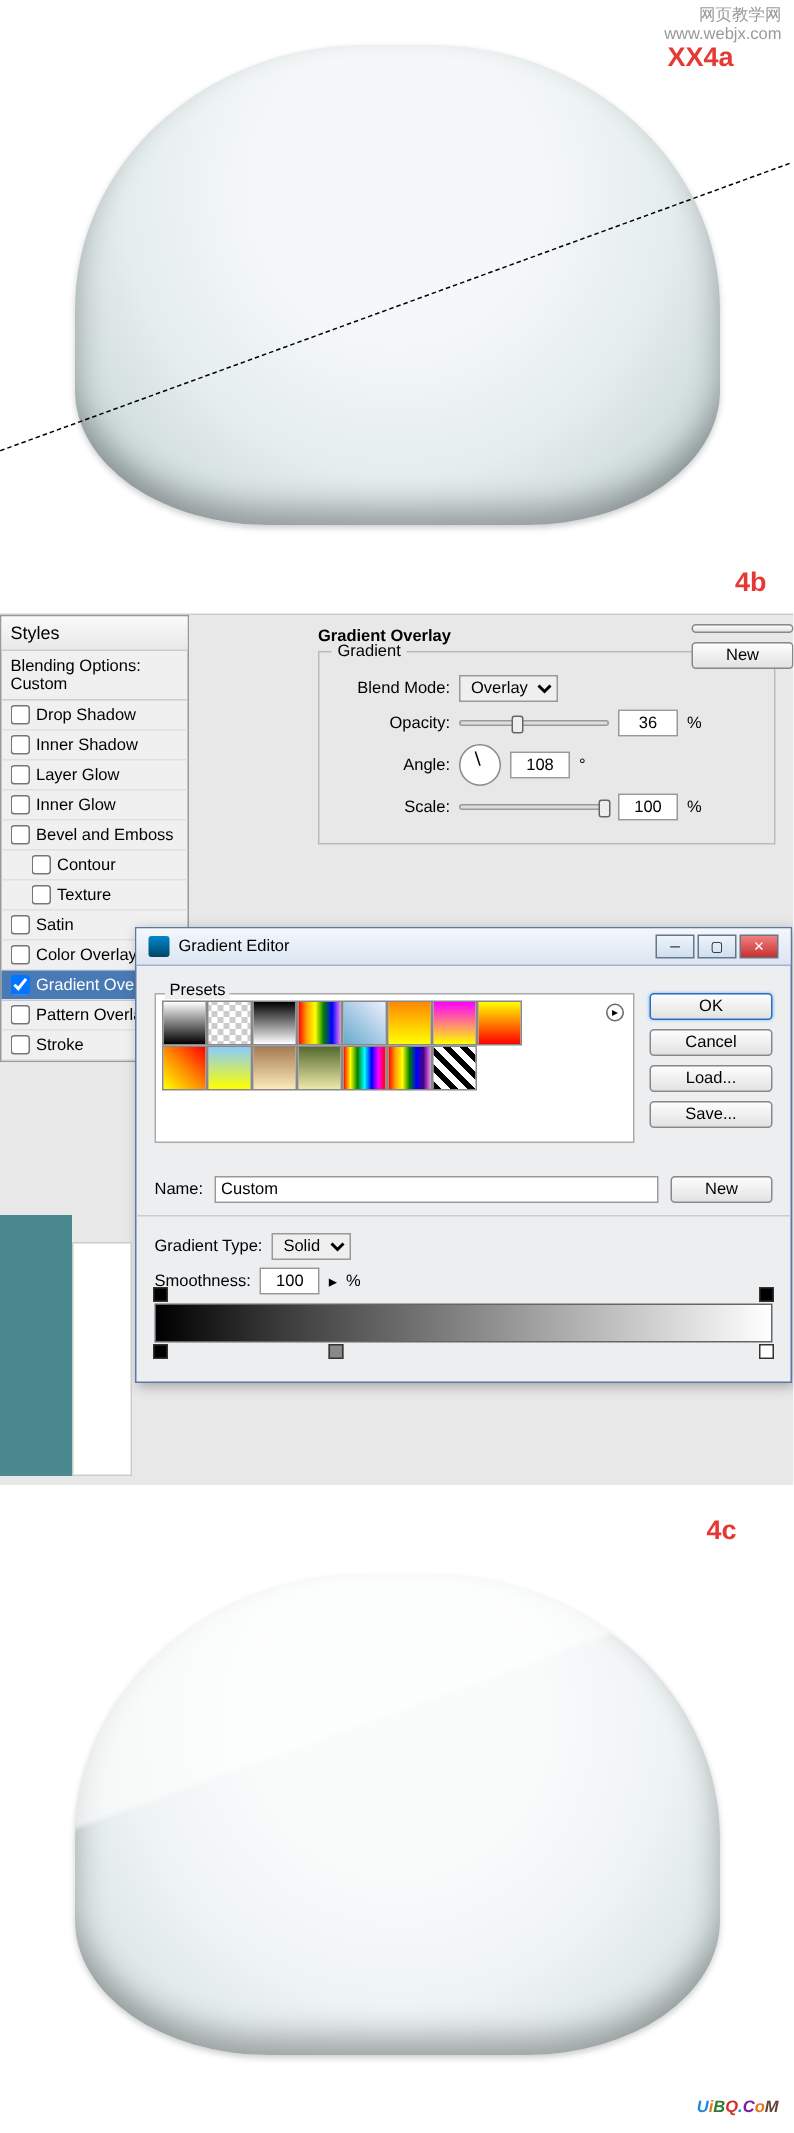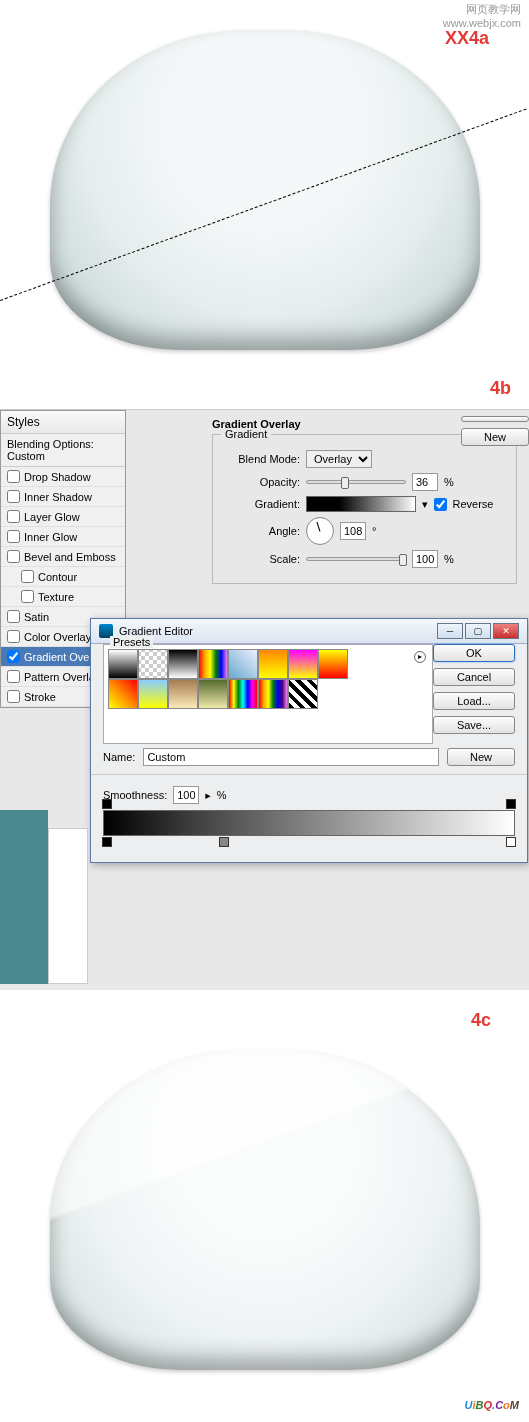"36" .num-input { text-align: left -> center; width: 26px -> 40px }
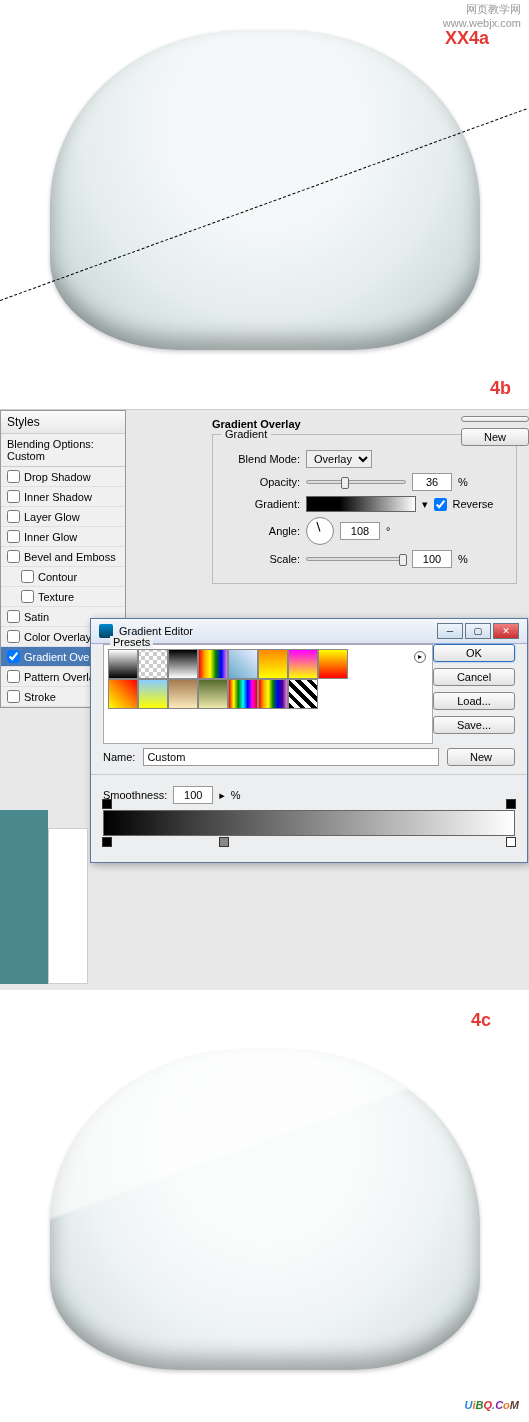"Gradient:" div.row { html: <div> <span>Gradient:</span> <div></div> <span>▾</span> <input> <span>Reverse</span> </div> -> none }
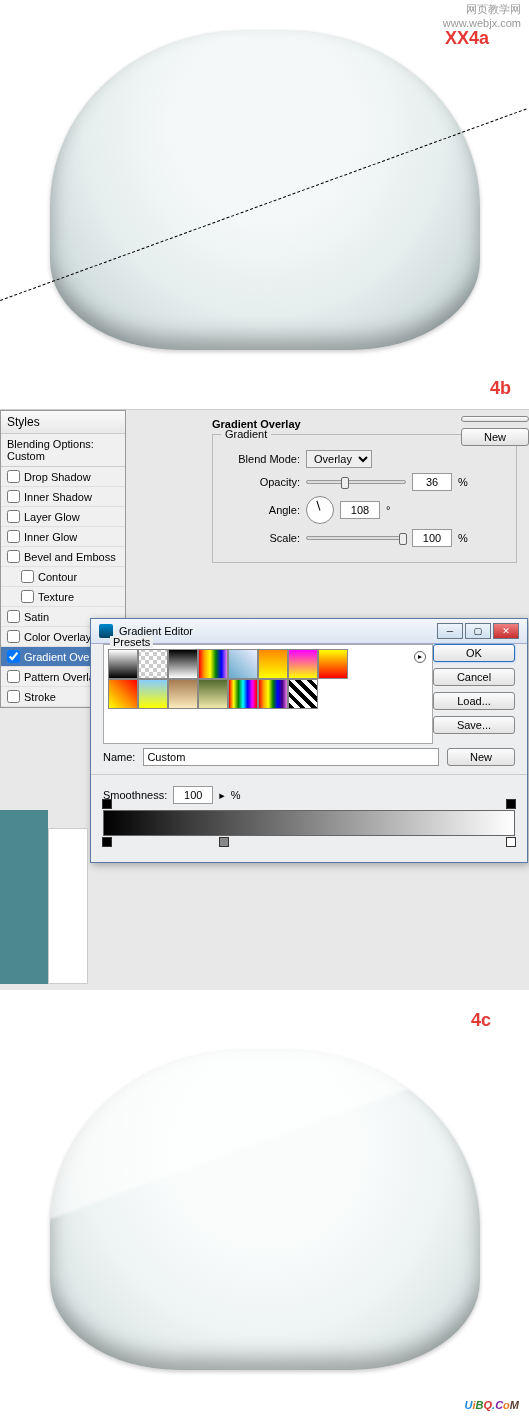"Presets" .ge-body { gap: none -> 10px; padding: 0 12px -> 18px 12px }
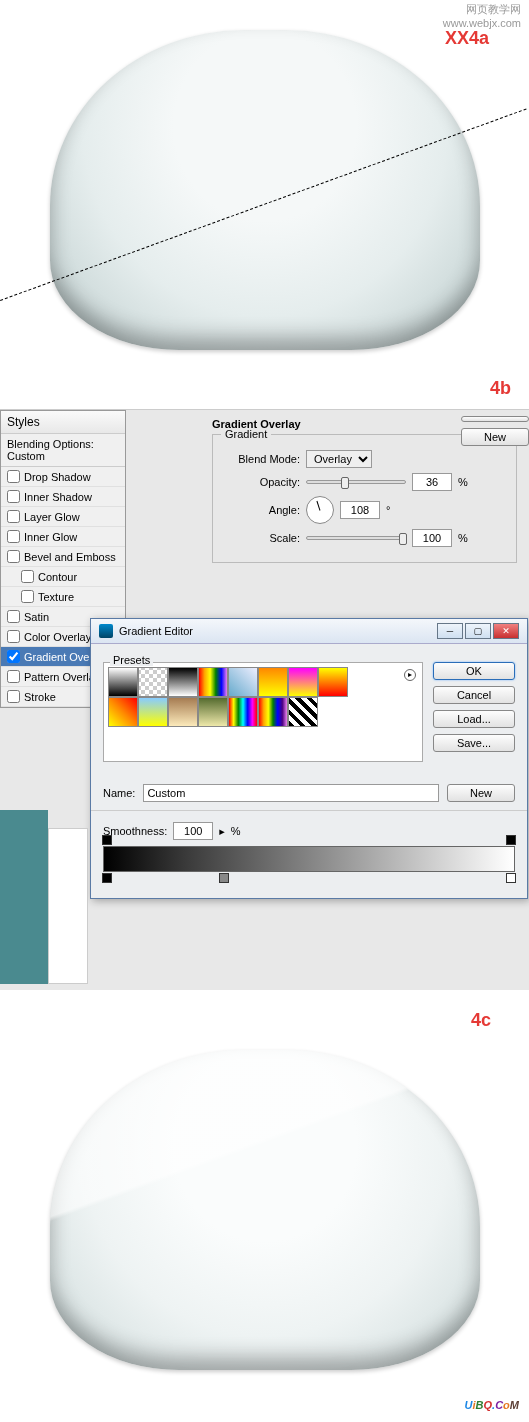"Gradient Type:" div.row { html: none -> <div> <span>Gradient Type:</span> <select><option>Solid</option></select> </div> }
